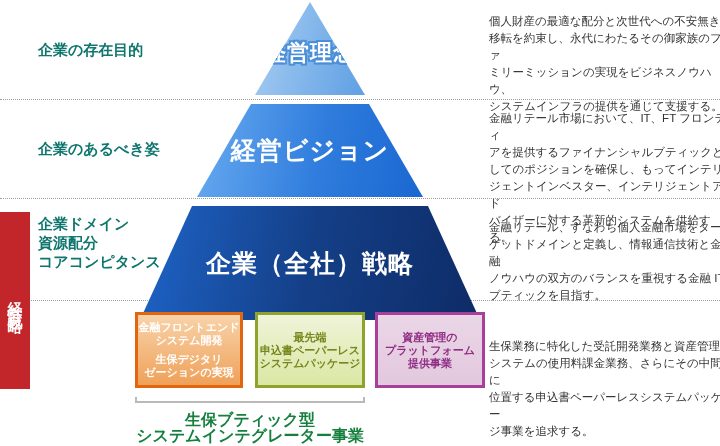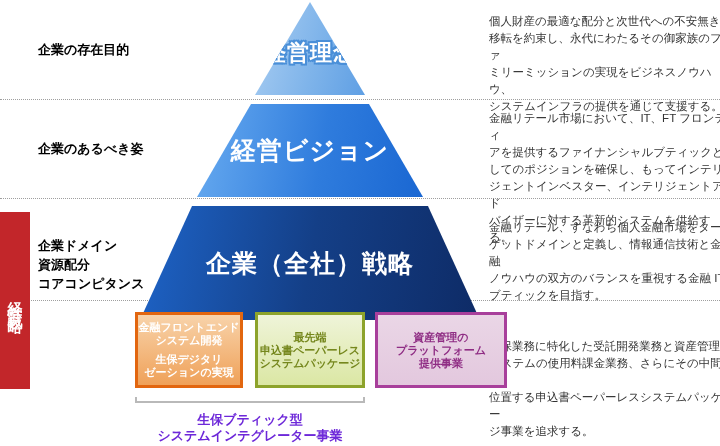"企業の存在目的" .side-label { color: #000000 -> #0f766e; font-size: 13px -> 15px }
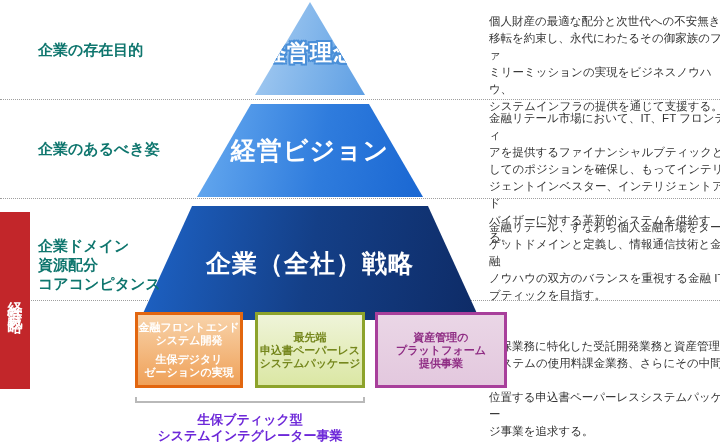"企業ドメイン" .side-label.domain { top: 236px -> 214px }
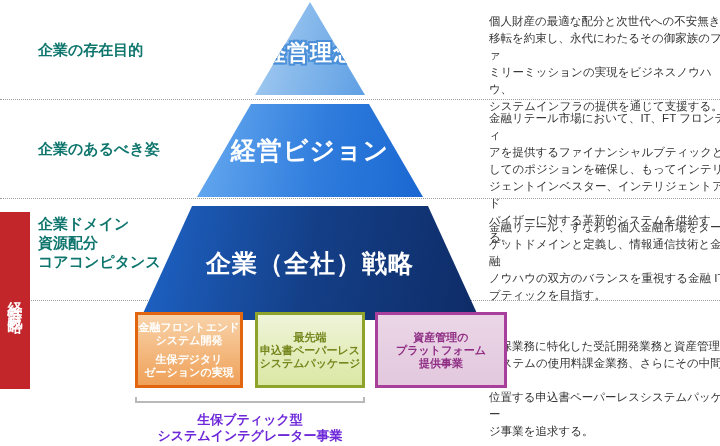"資産管理の" .bizbox.pink { width: 132px -> 110px }
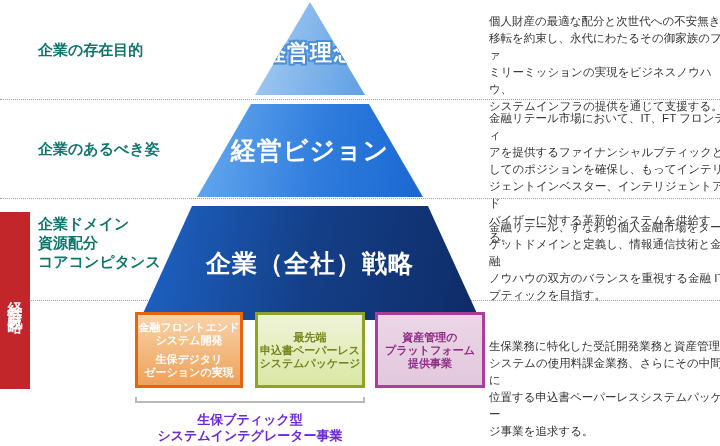"生保ブティック型" .bottom-caption { color: #6d28d9 -> #15803d; font-size: 13px -> 16px }
